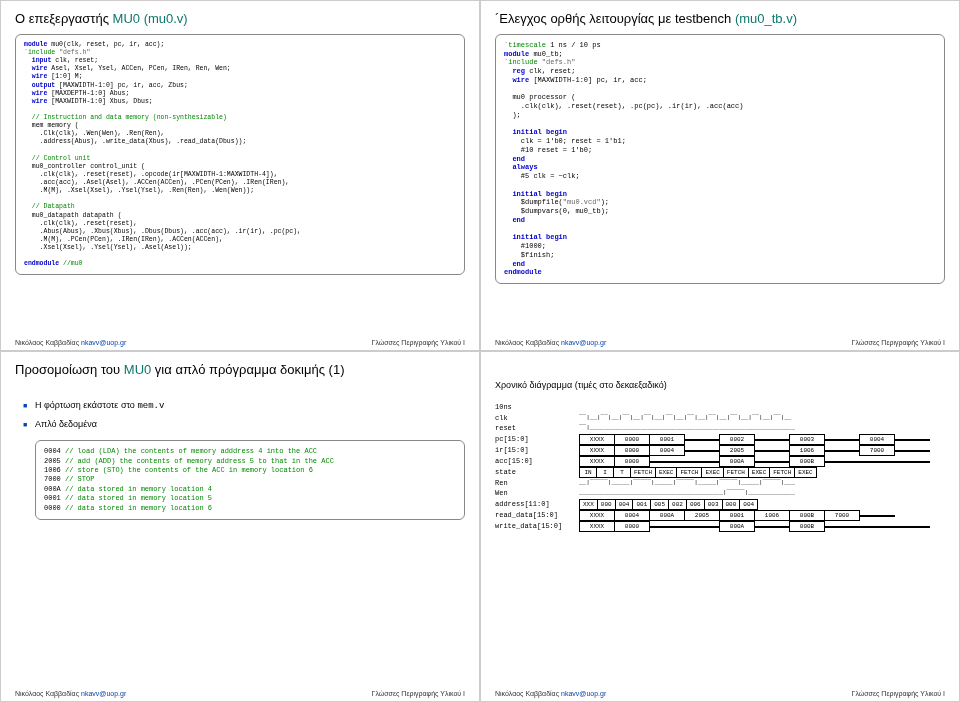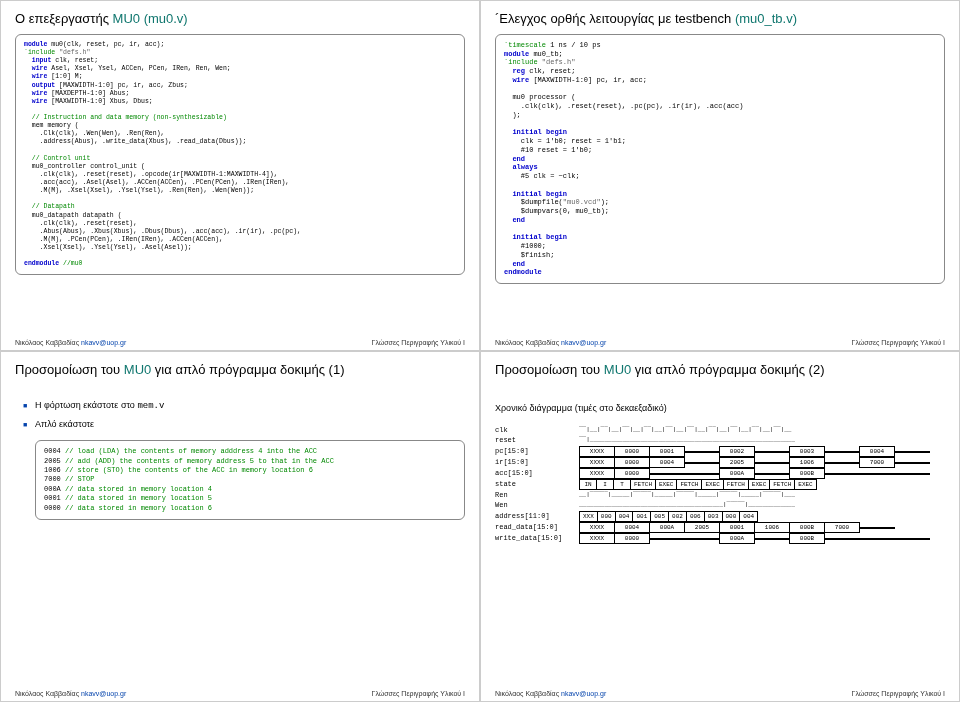"Προσομοίωση του MU0 για απλό πρόγραμμα δοκιμής (2)" div.slide-title { html: <div> <span>Προσομοίωση του </span><span>MU0</span><span> για απλό πρόγραμμα δοκιμής (2)</span> </div> -> none }
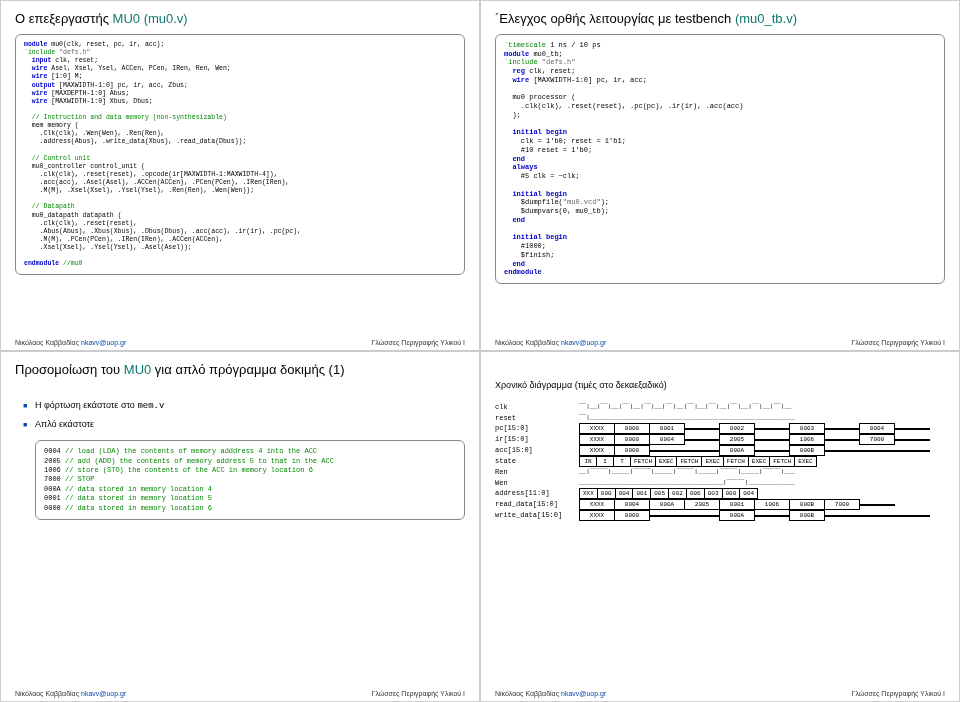"10ns" div.timing-row { html: none -> <div> <div>10ns</div> <div></div> </div> }
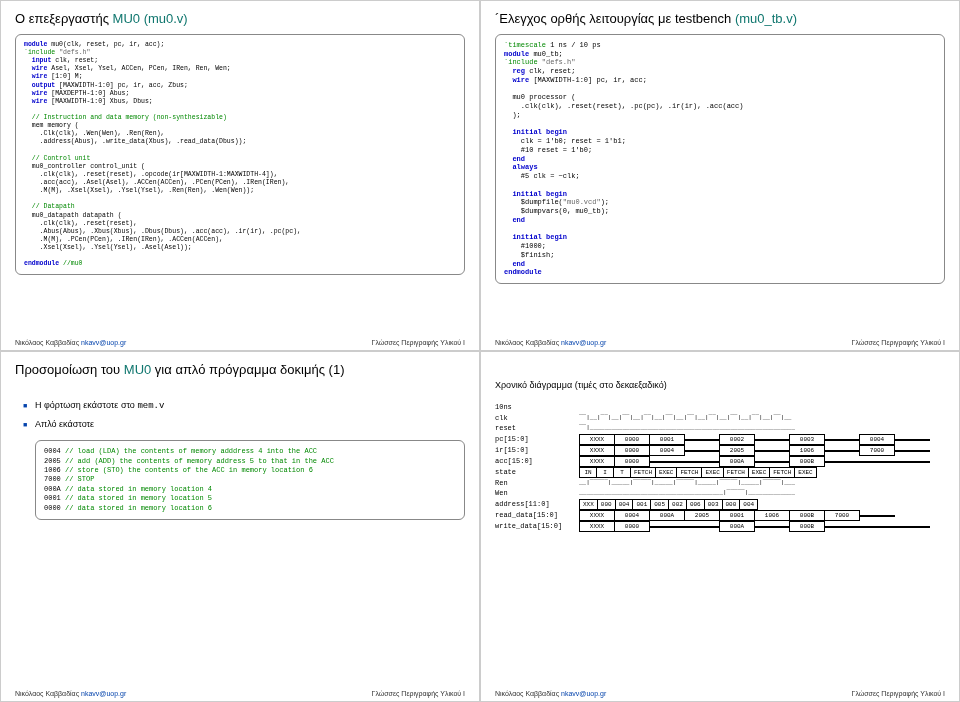"Απλό εκάστοτε" span { text: εκάστοτε -> δεδομένα }
